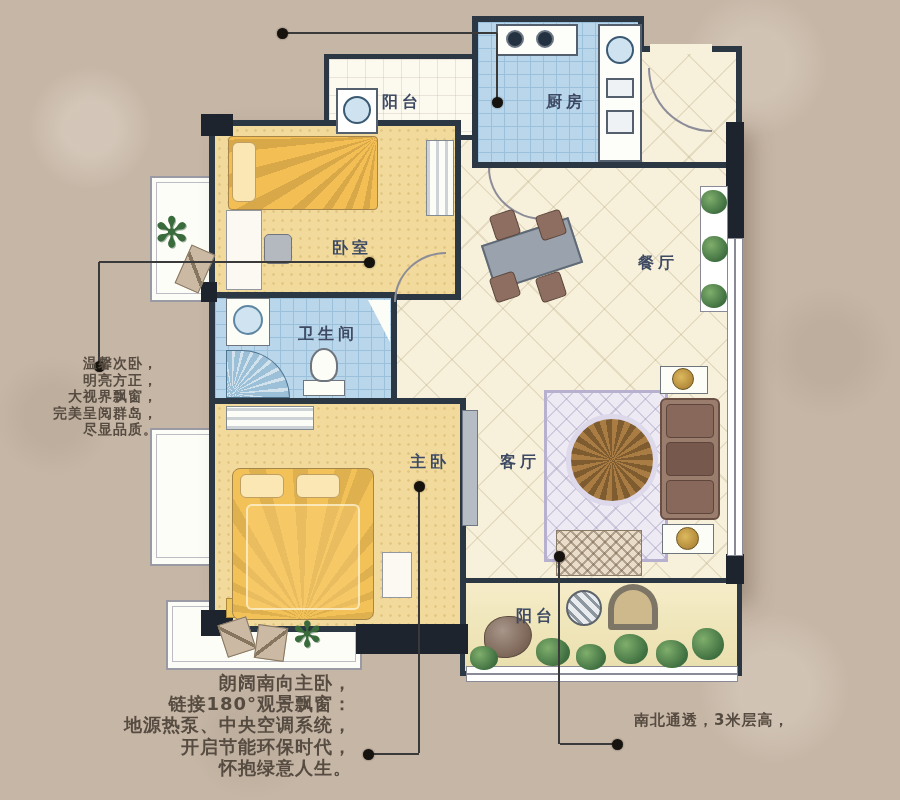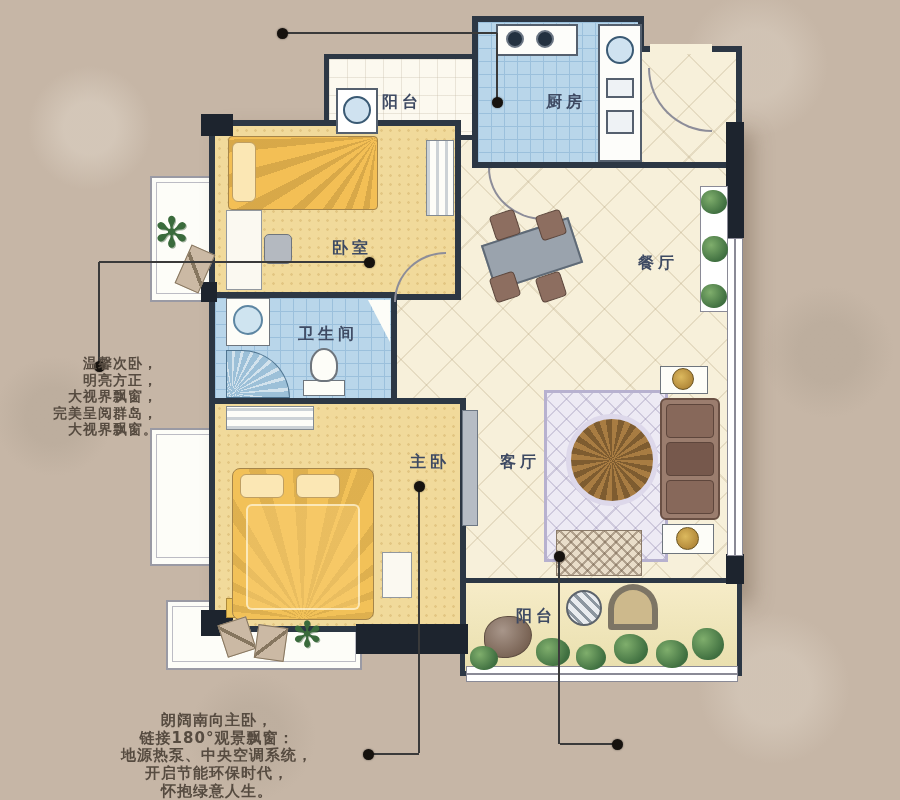"大视界飘窗。" div { text: 大视界飘窗 -> 尽显品质 }
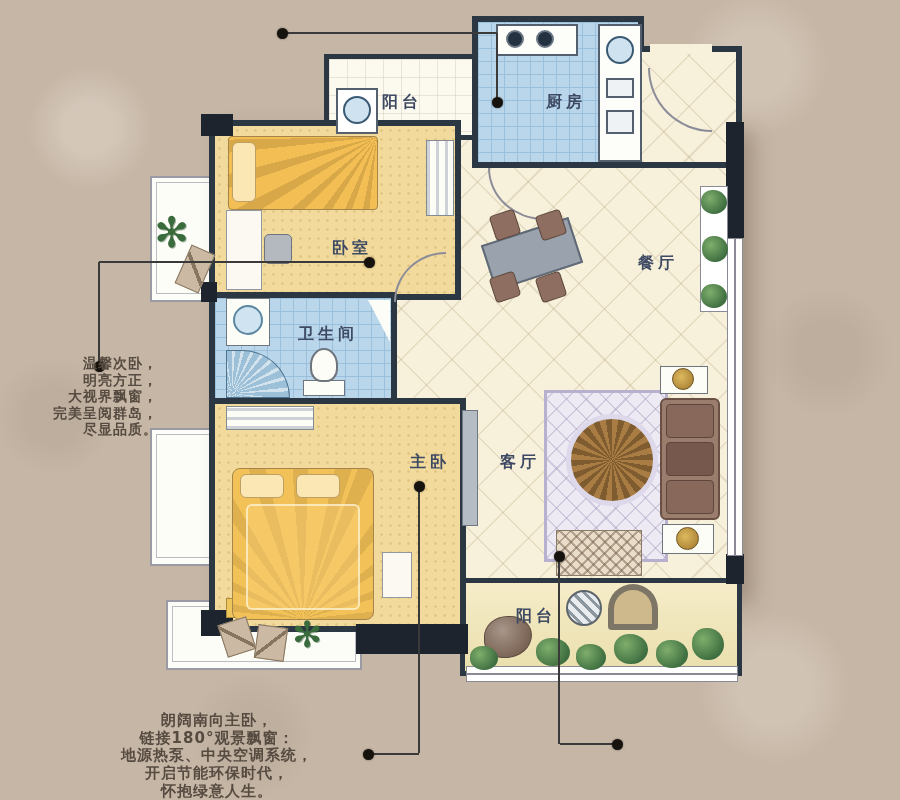"朗阔南向主卧，" div.note { font-size: 15px -> 18px; text-align: center -> right; top: 712px -> 672px }
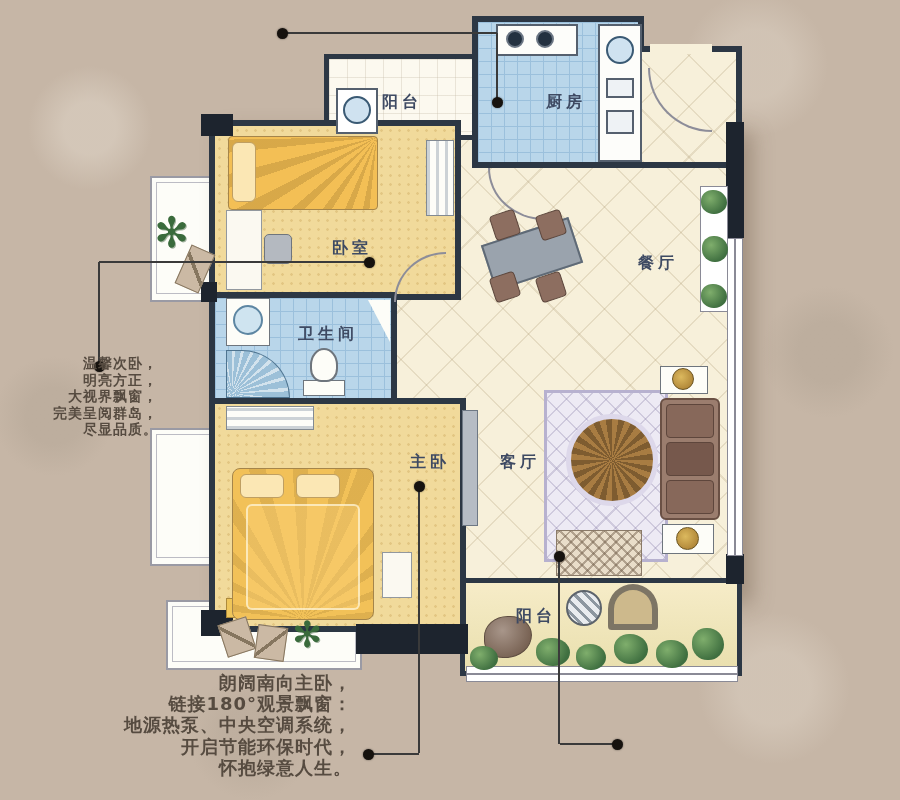"南北通透，3米层高，" div { html: none -> <div>南北通透，3米层高，</div> }
